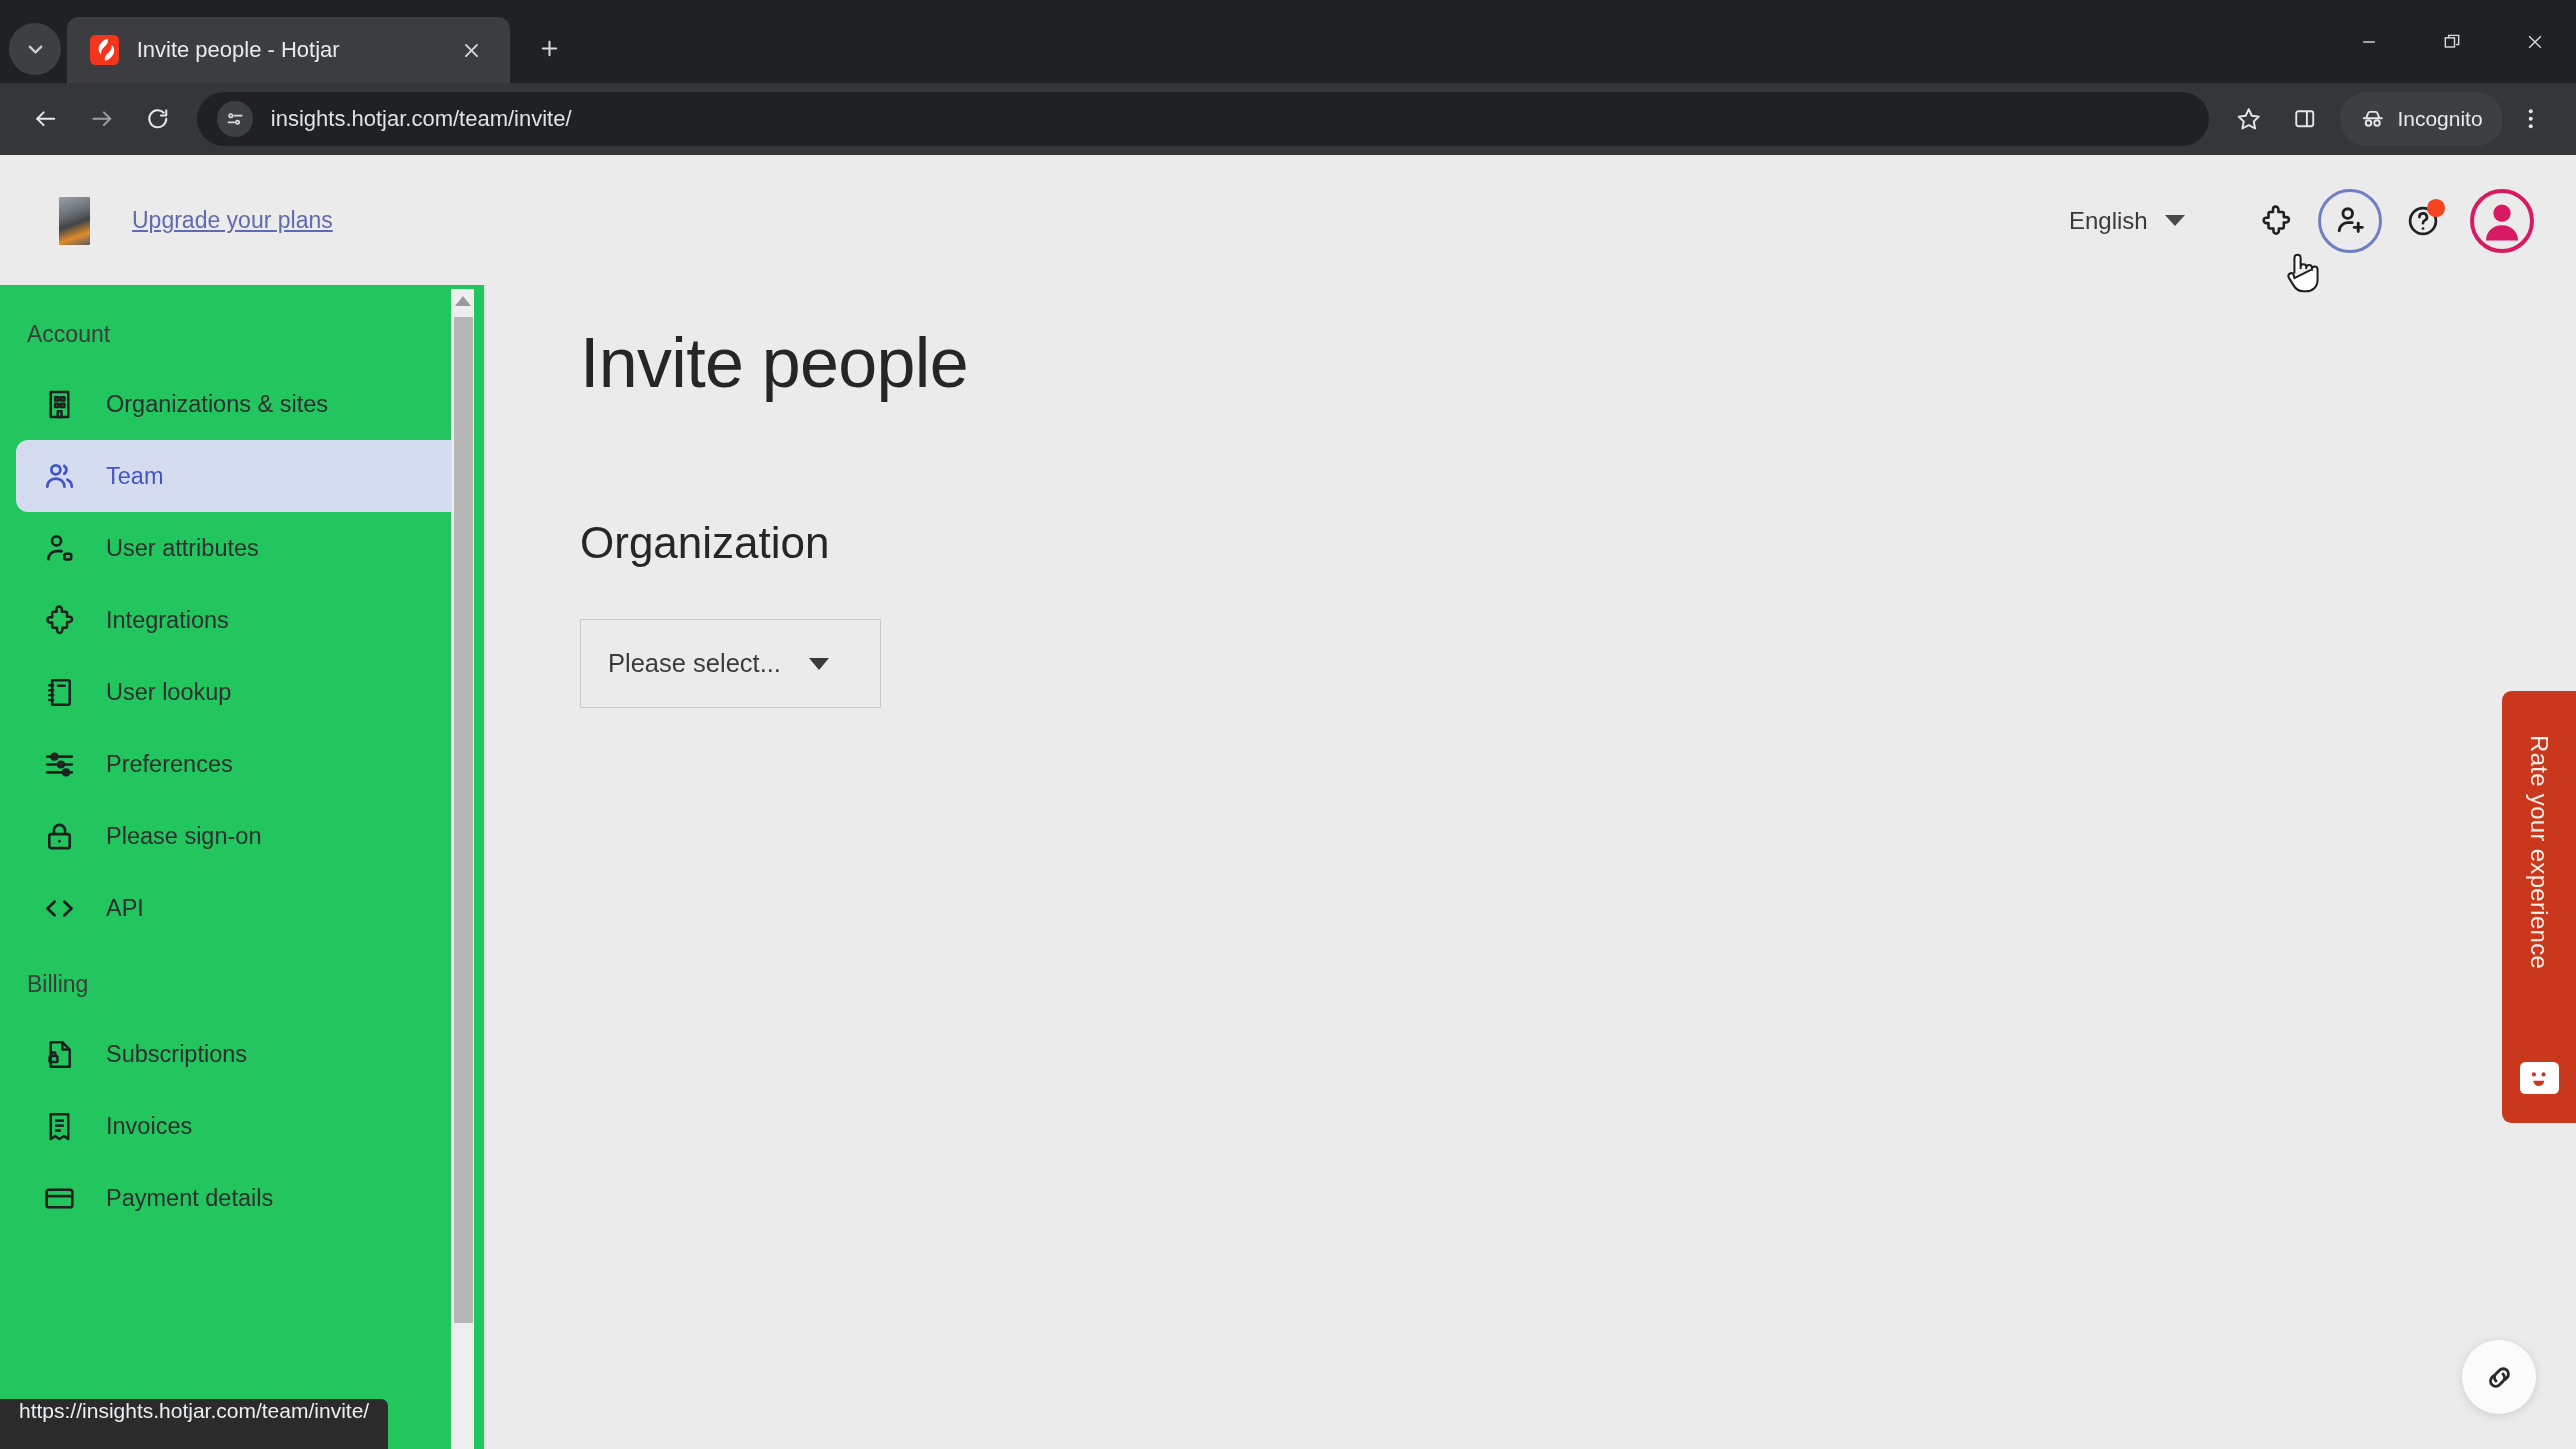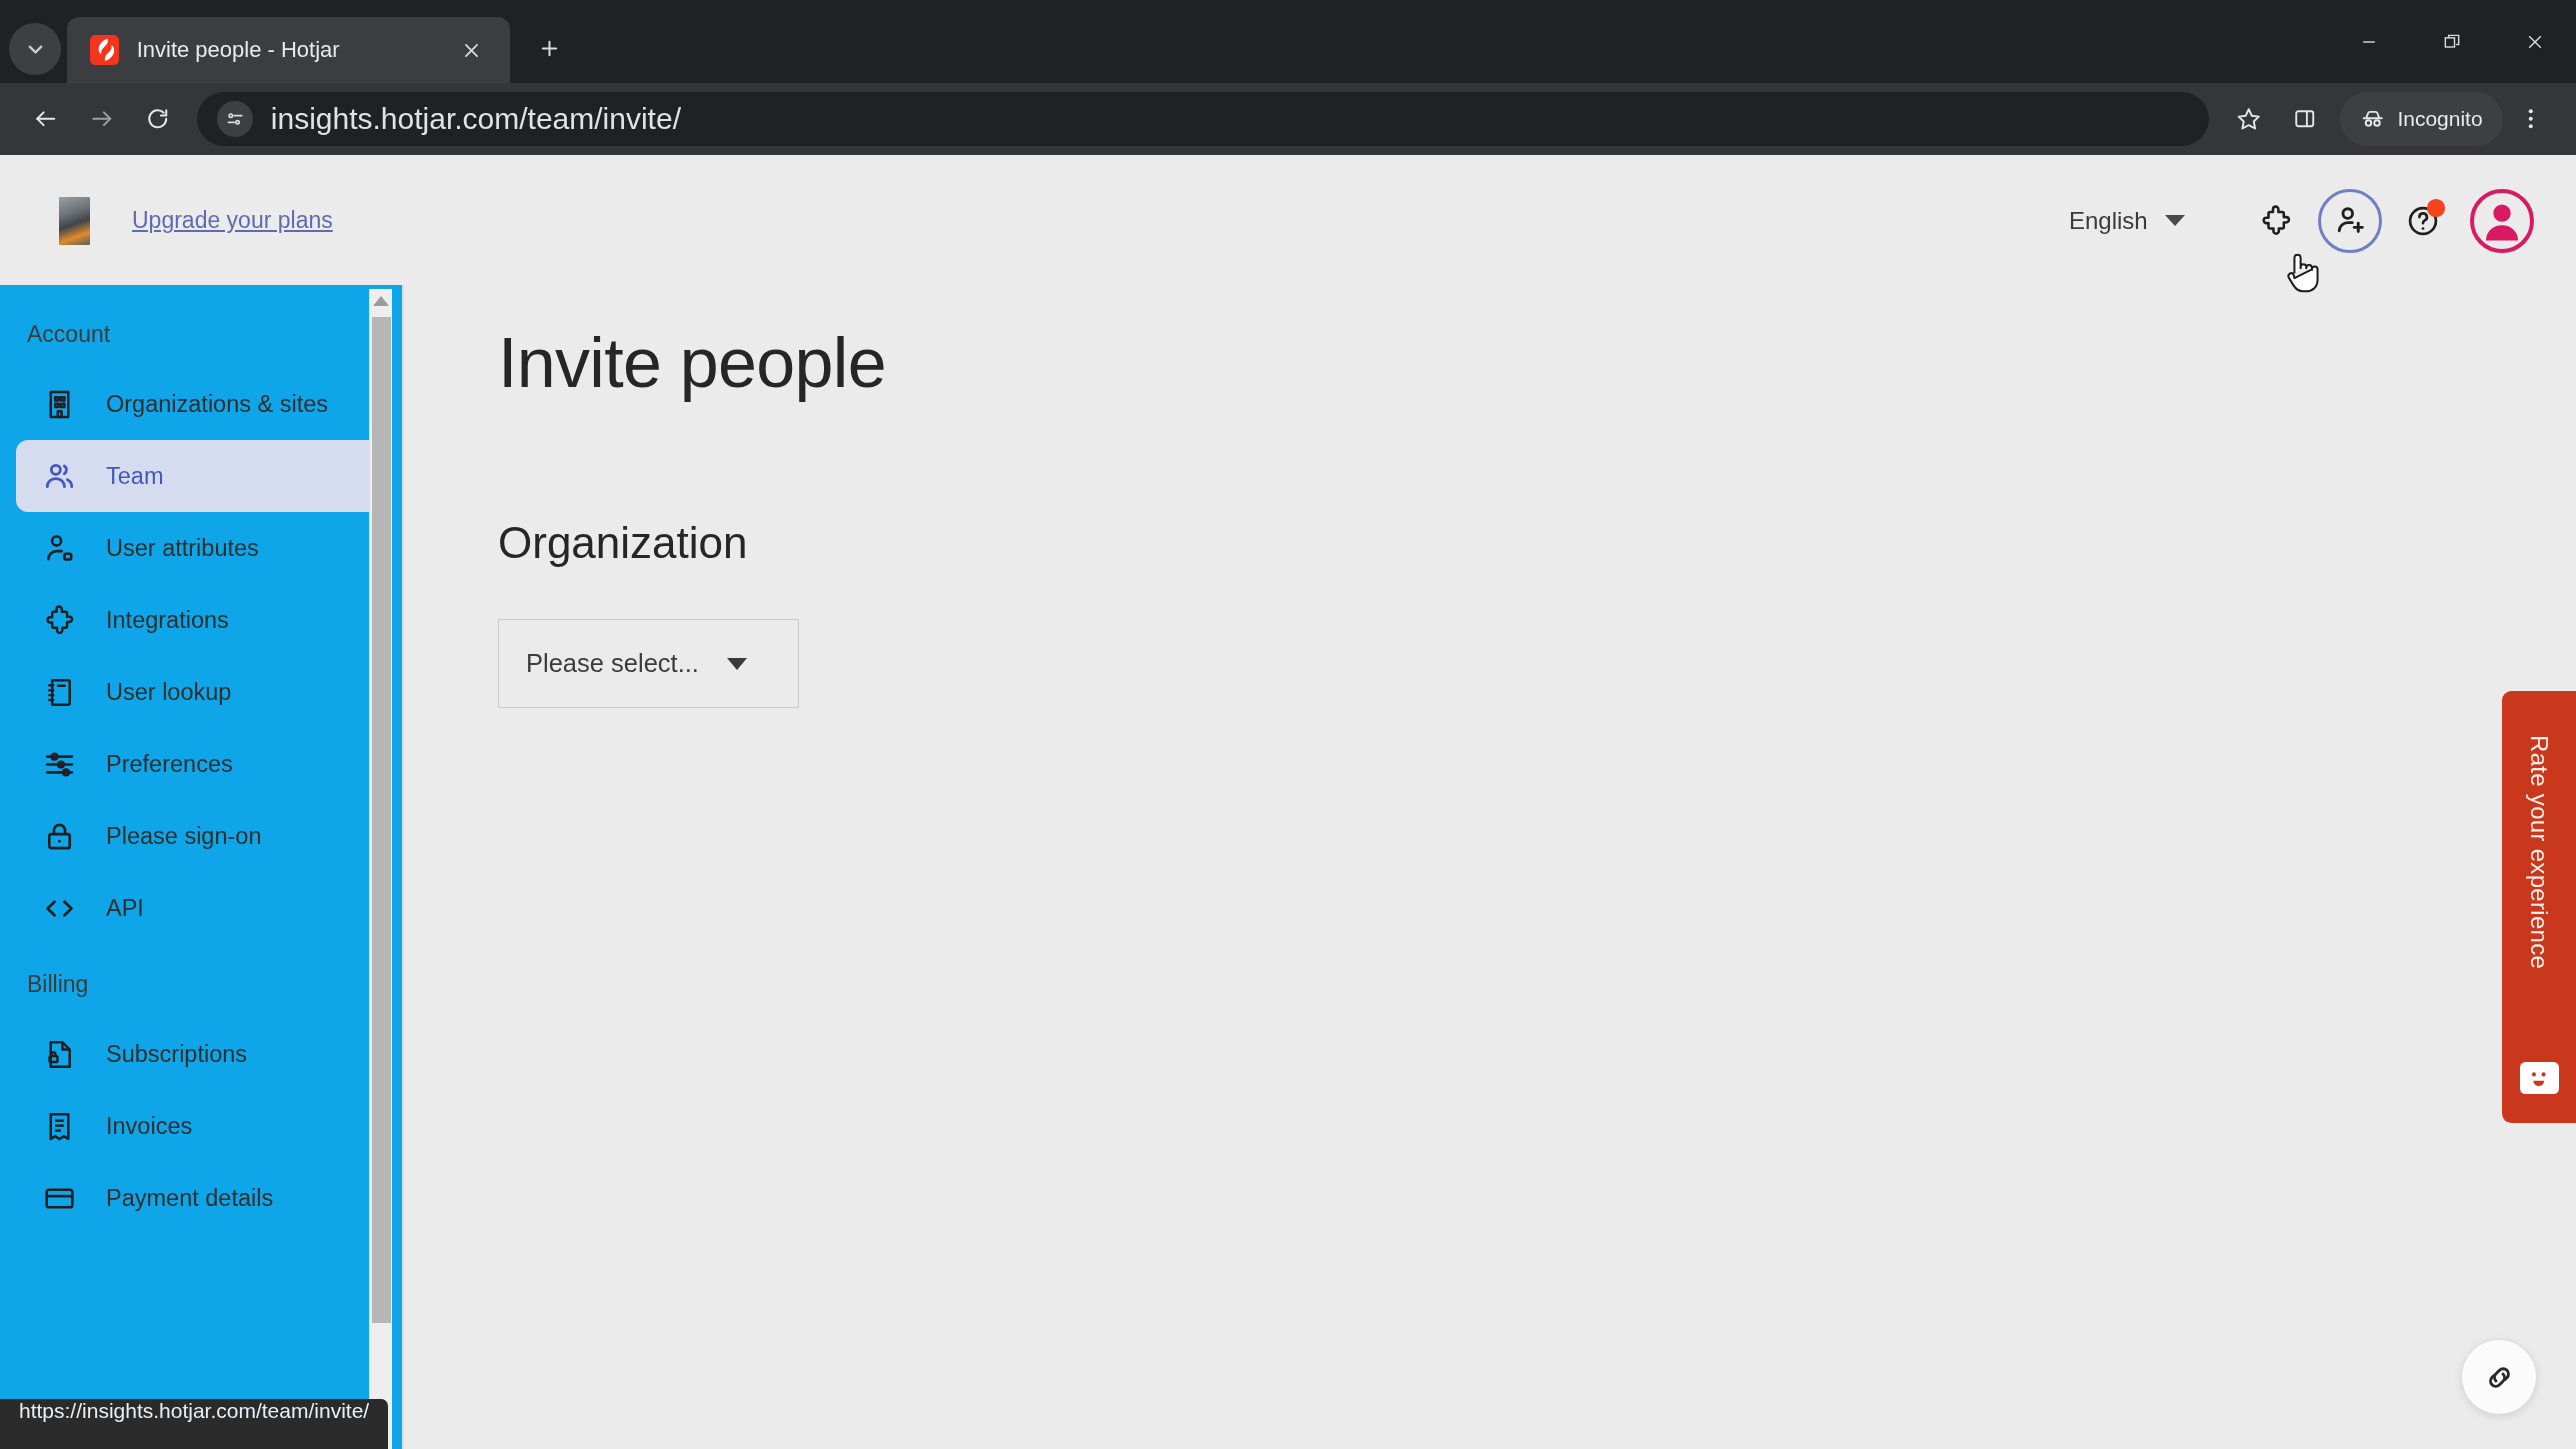"insights.hotjar.com/team/invite/" .omni-url { font-size: 30px -> 22px }
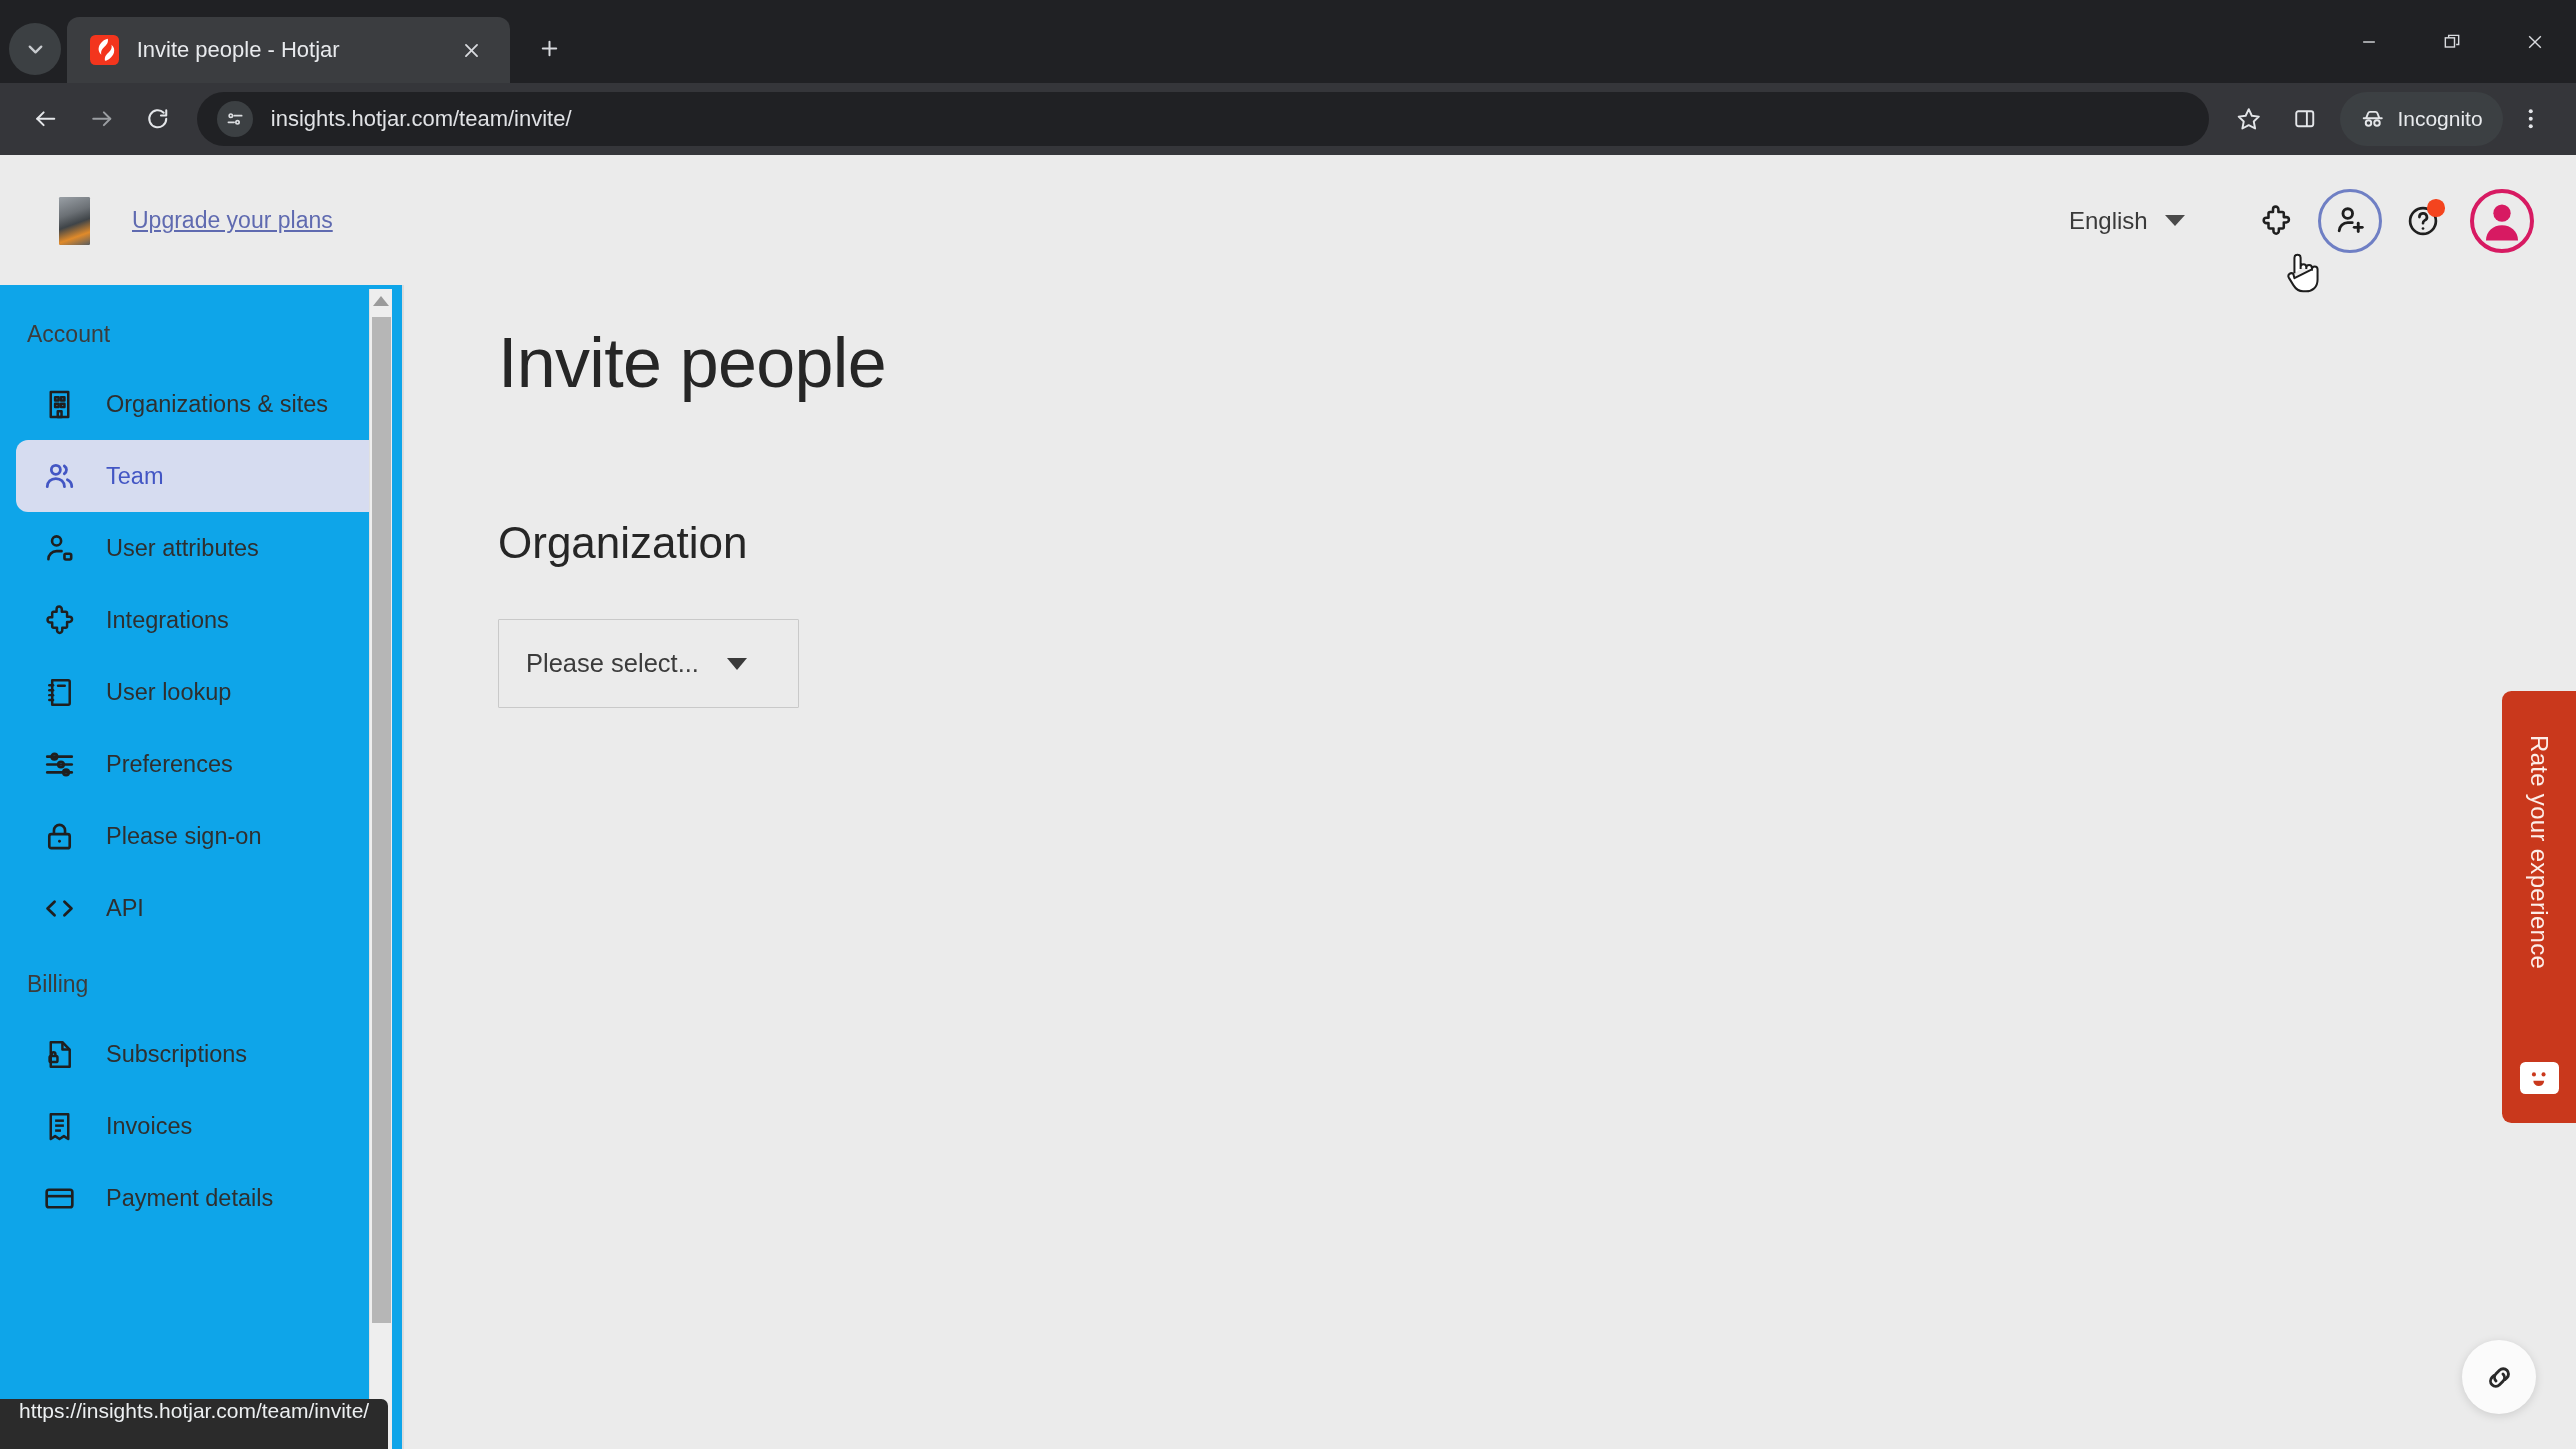"Account" .sidebar { background: #0ea5e9 -> #22c55e; width: 404px -> 486px }
